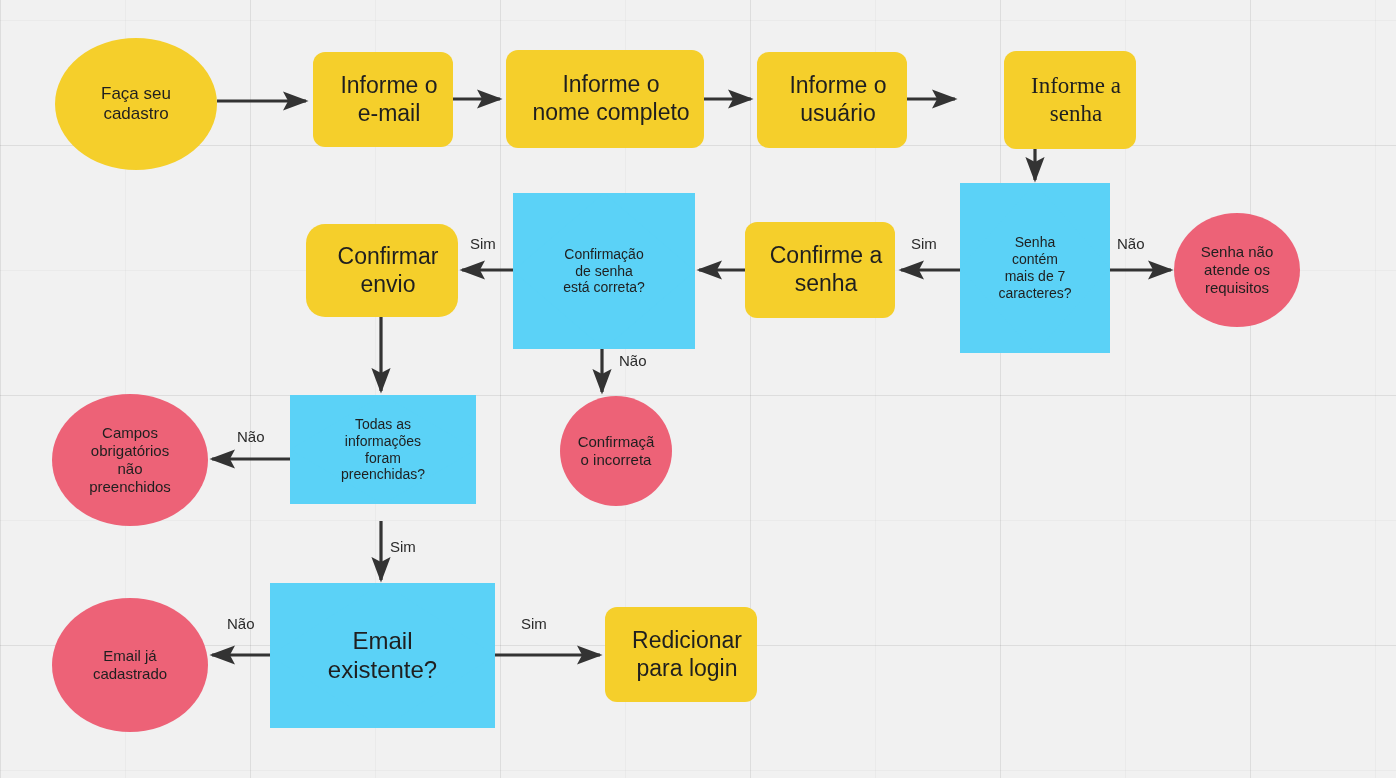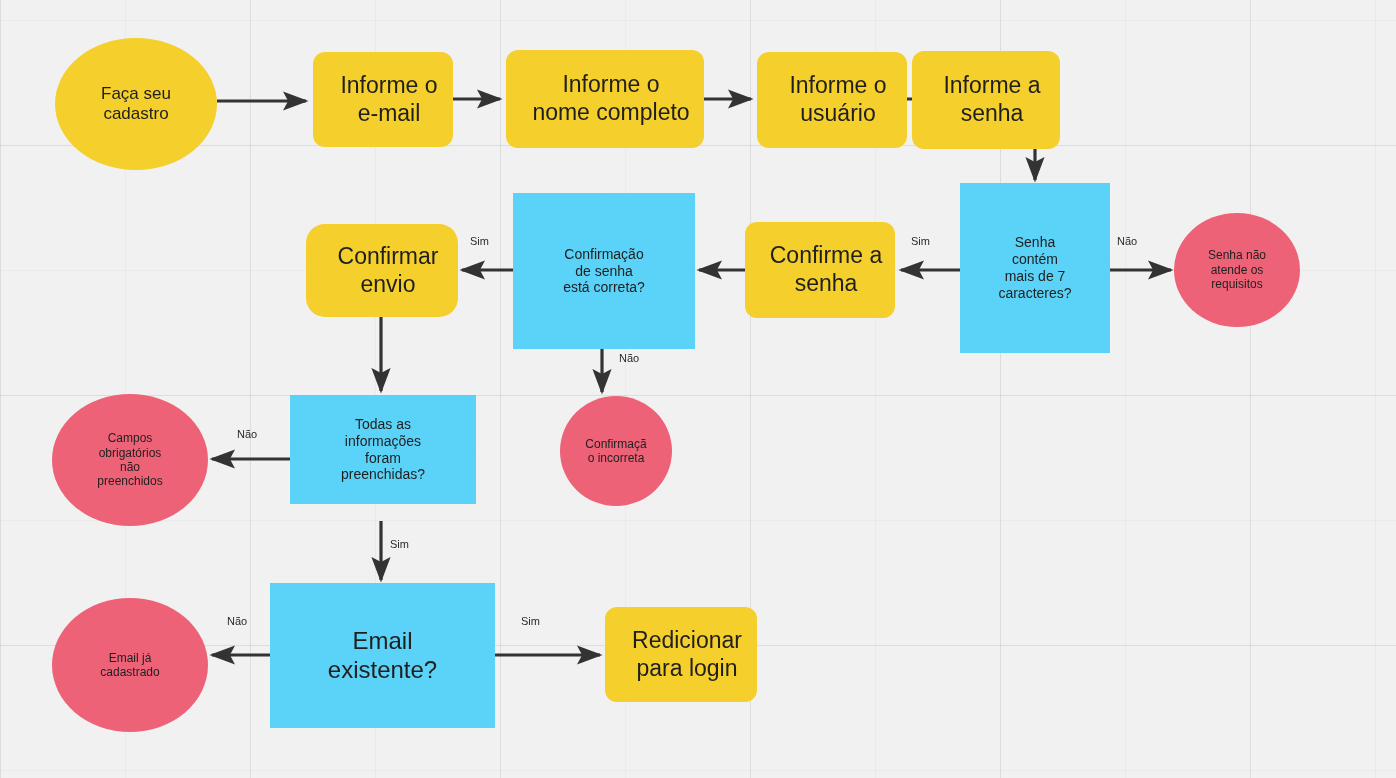"Informe a" div.node { font-family: none -> Liberation Serif, serif; left: 912px -> 1004px; width: 148px -> 132px }
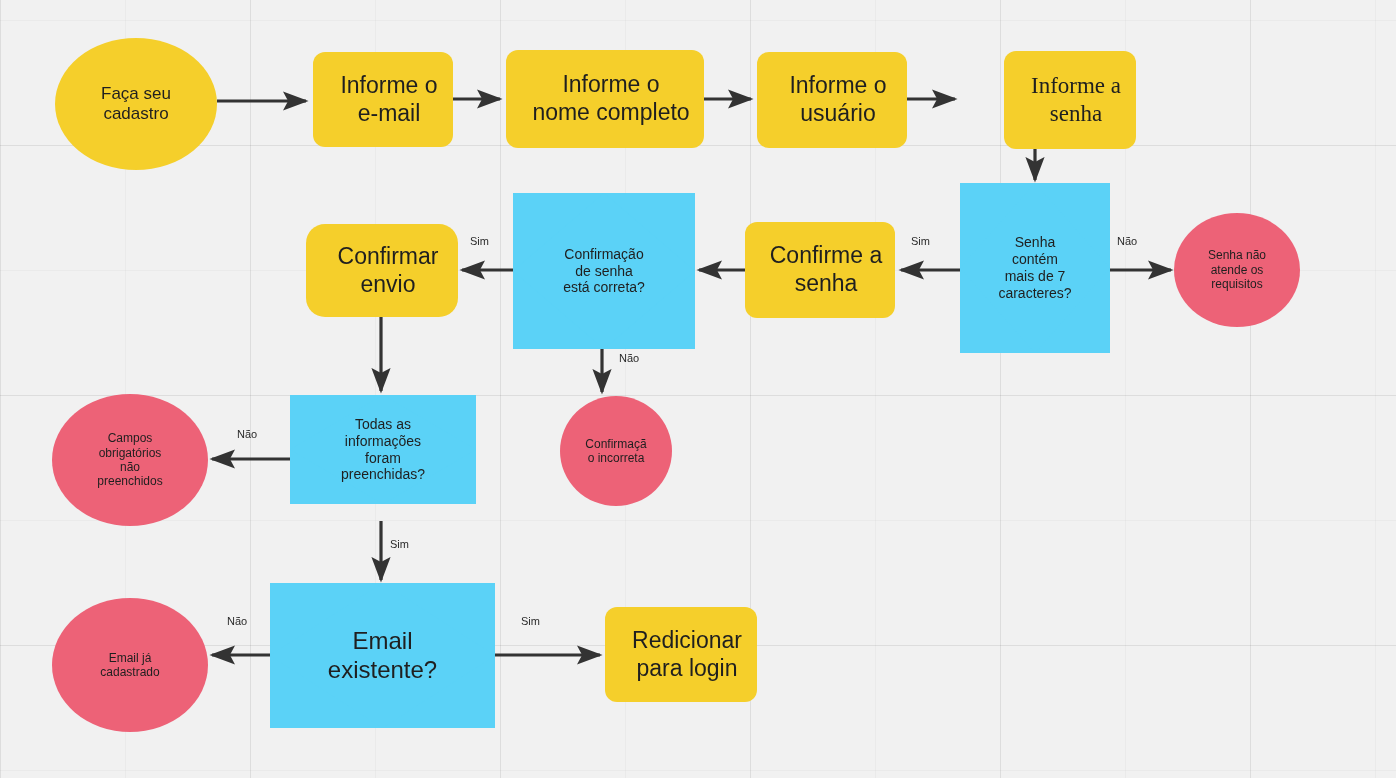"Sim" .edge-label { font-size: 11px -> 15px }
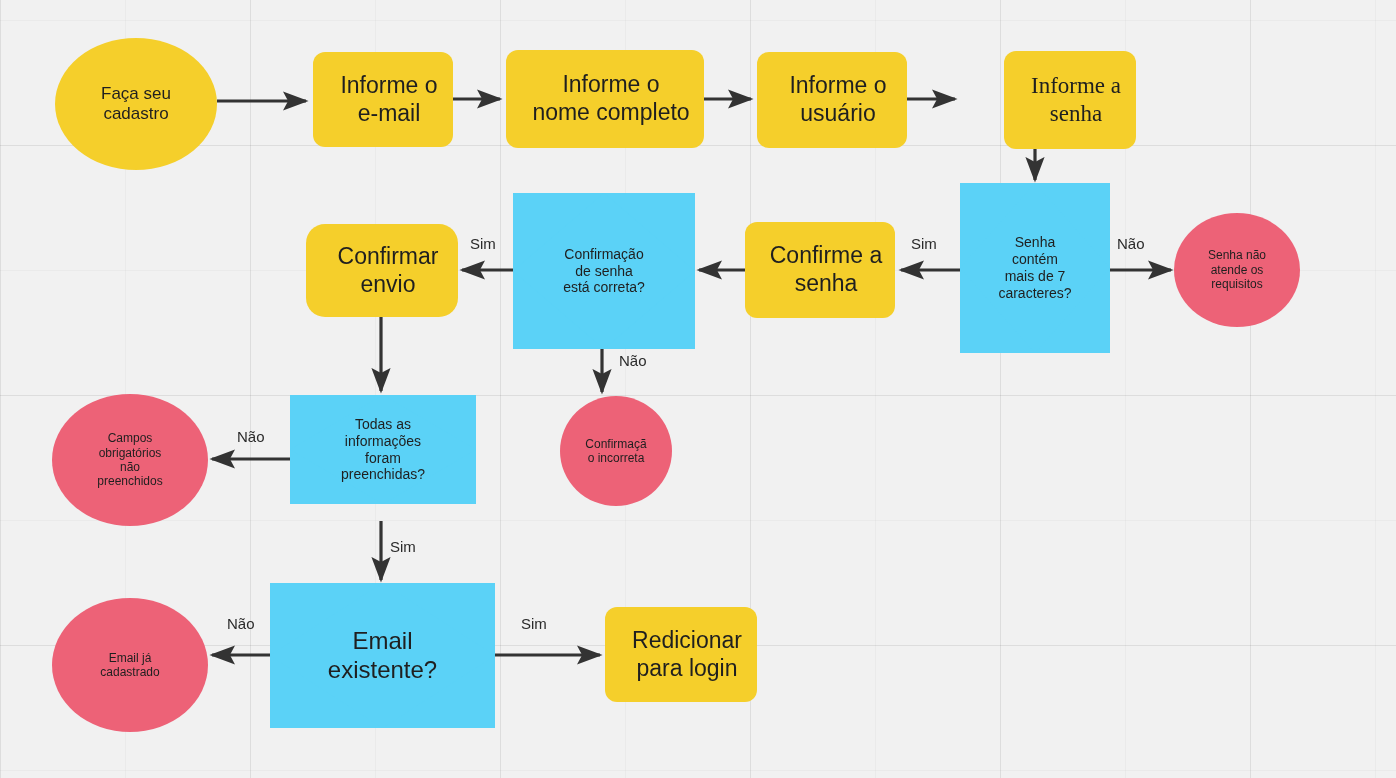"Senha não" .n-error { font-size: 12px -> 15px }
